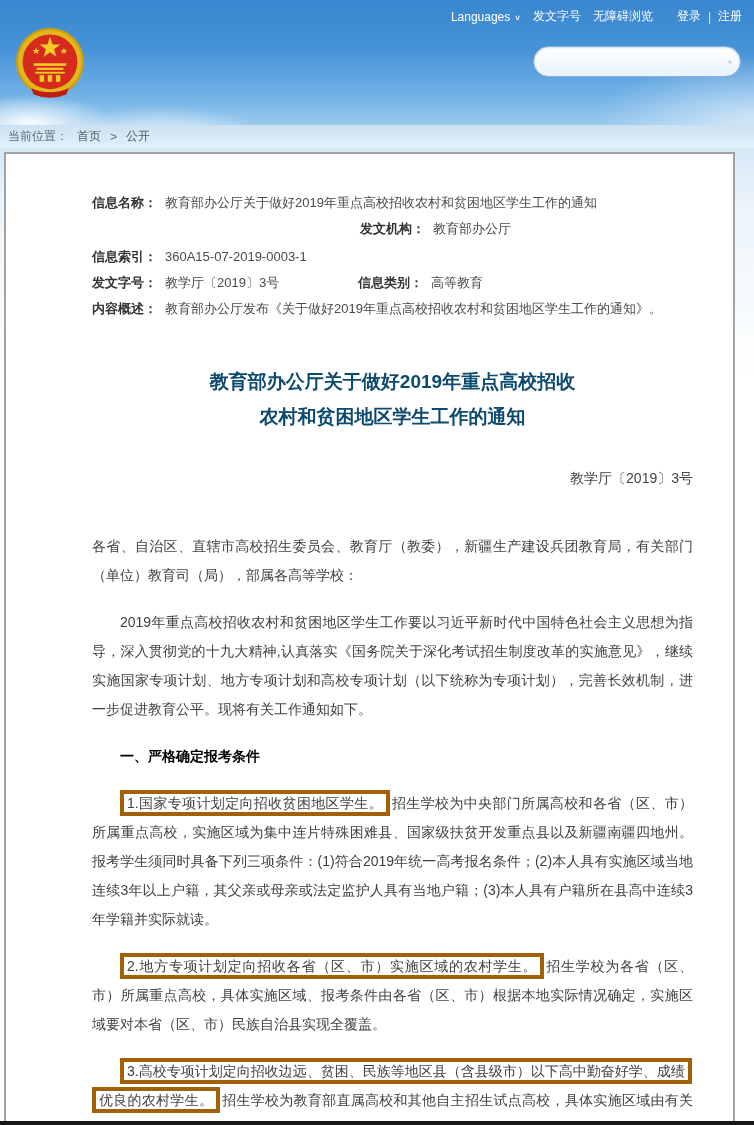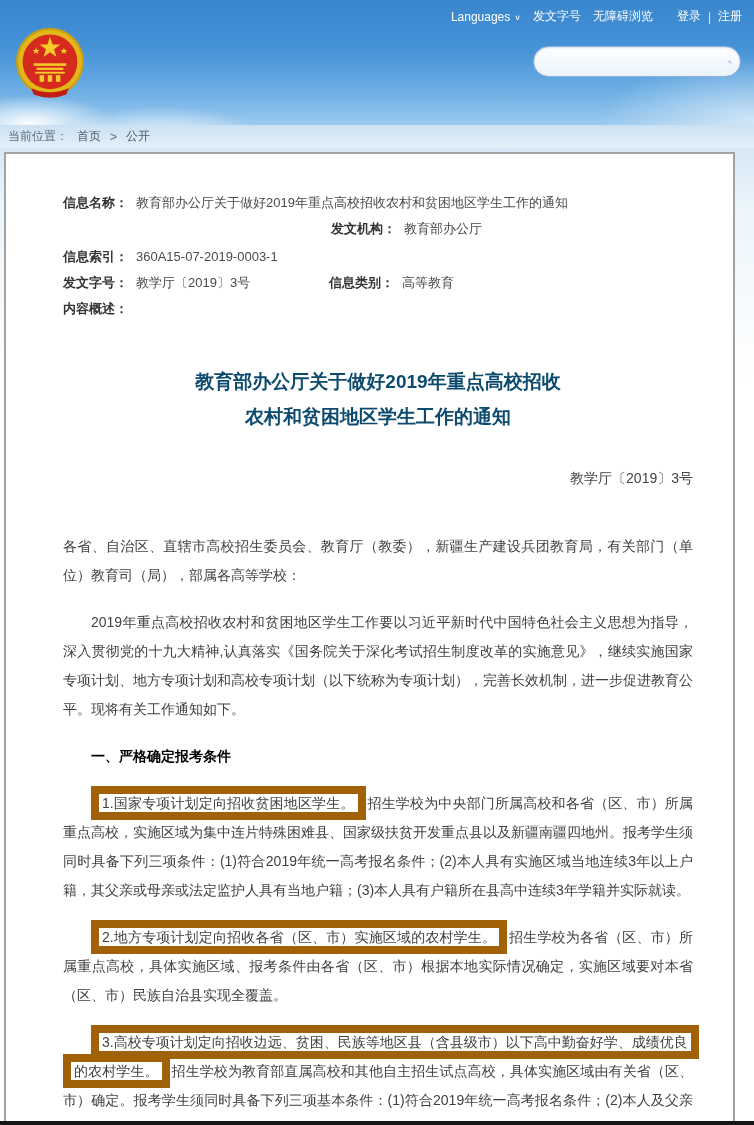"信息名称：" .content-box { padding: 36px 40px 0 57px -> 36px 40px 0 86px }
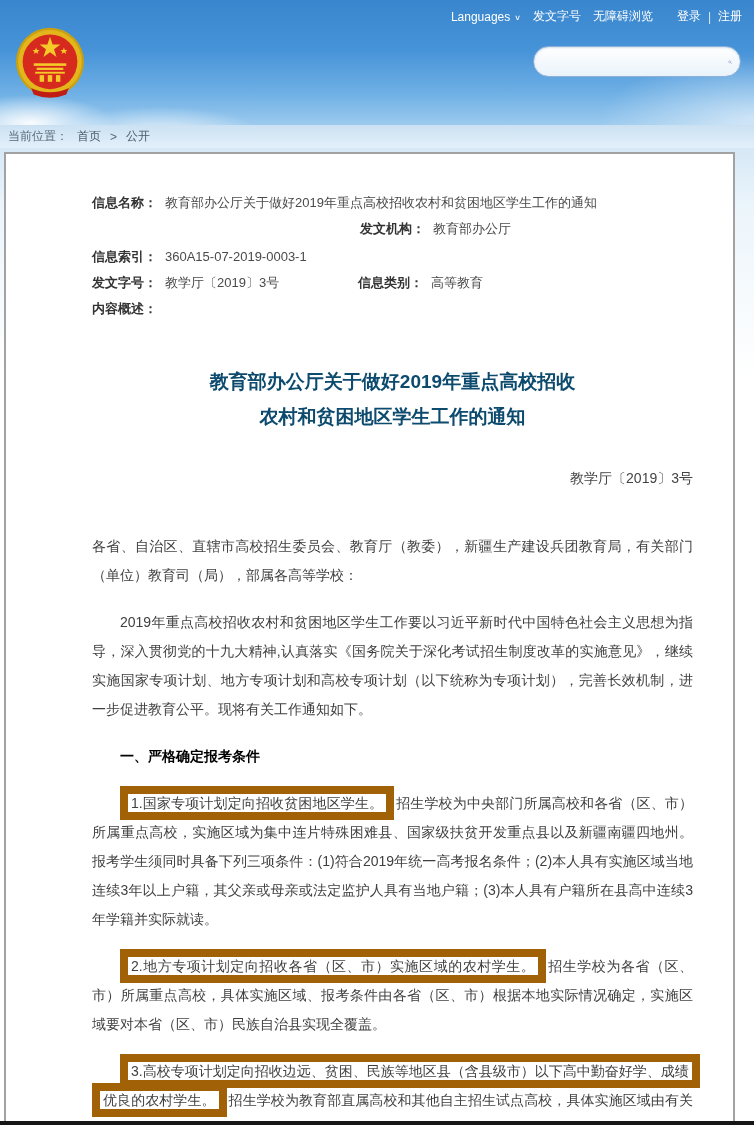"教育部办公厅发布《关于做好2019年重点高校招收农村和贫困地区学生工作的通知》。" span { html: none -> <span>教育部办公厅发布《关于做好2019年重点高校招收农村和贫困地区学生工作的通知》。</span> }
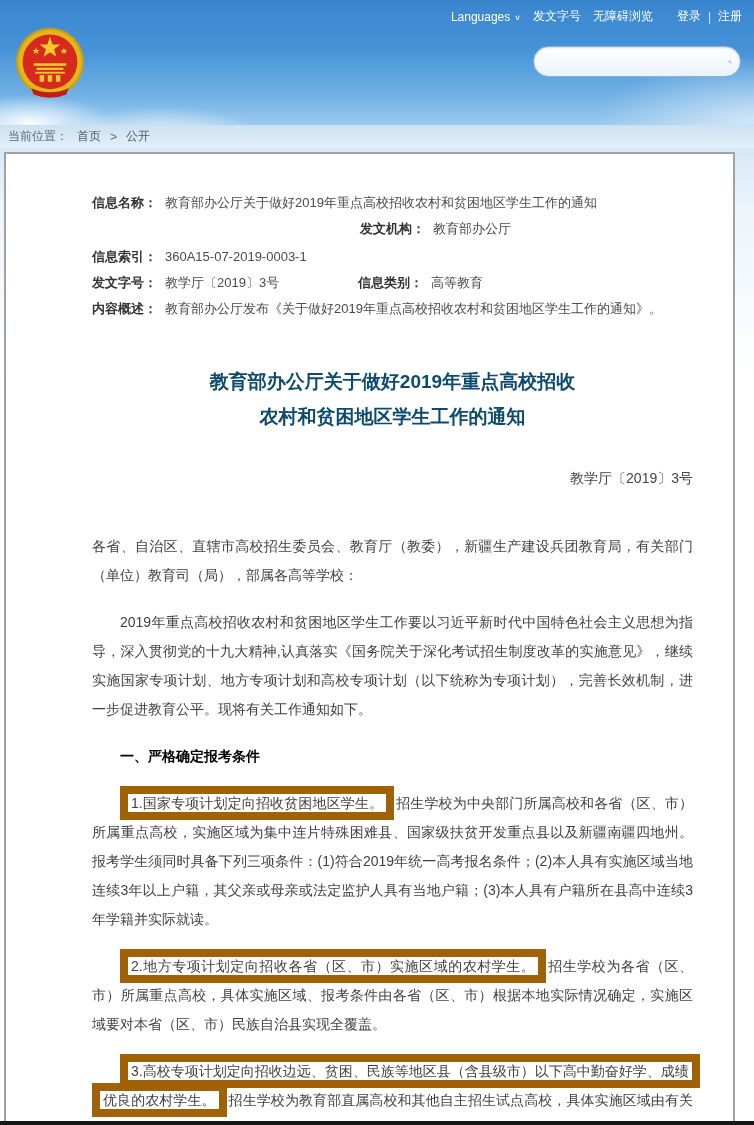"1.国家专项计划定向招收贫困地区学生。" .red-box { border: 8px solid #a16207 -> 4px solid #a16207 }
